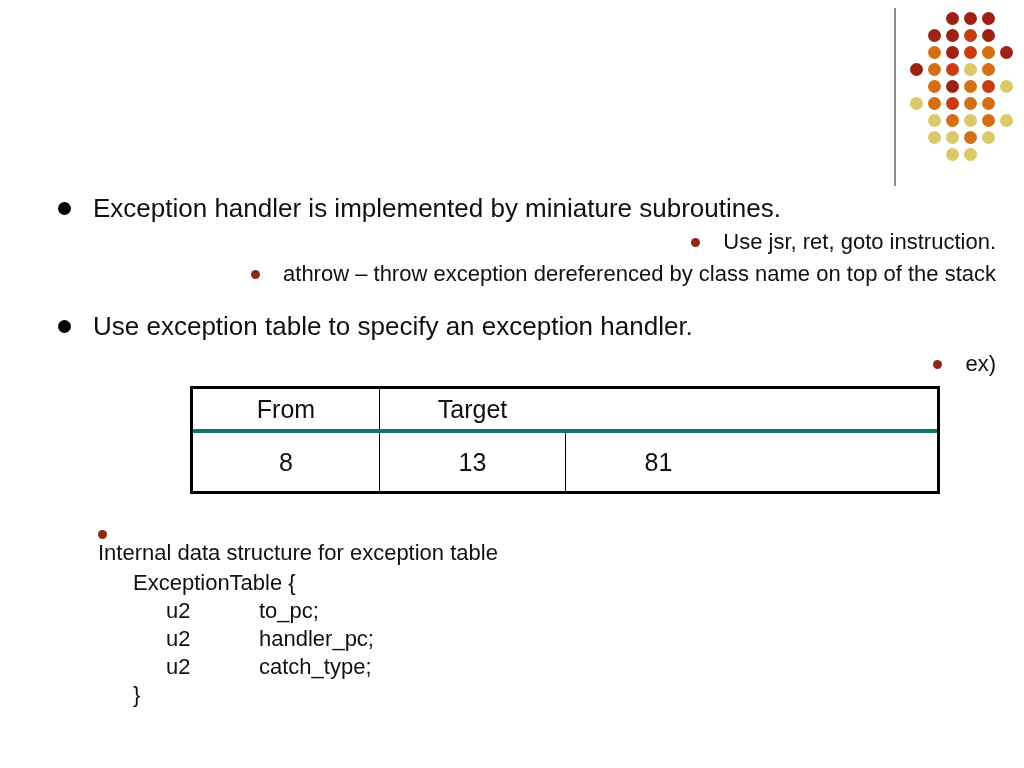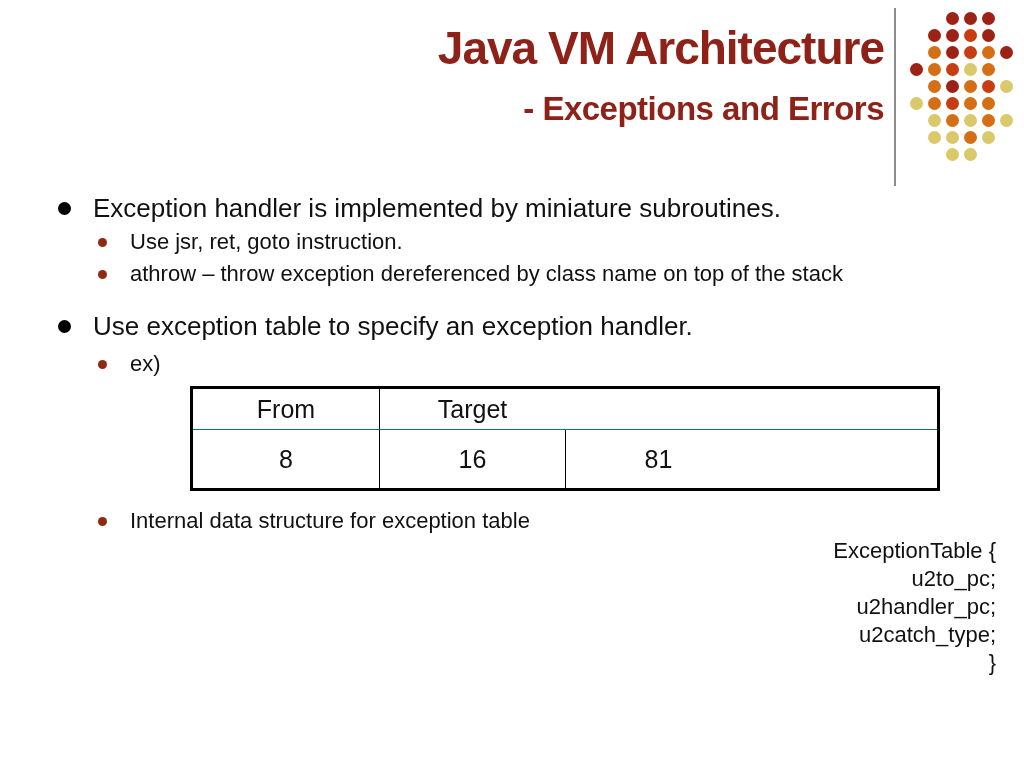"Java VM Architecture" div.titles { html: <div> <div>Java VM Architecture</div> <div>- Exceptions and Errors</div> </div> -> none }
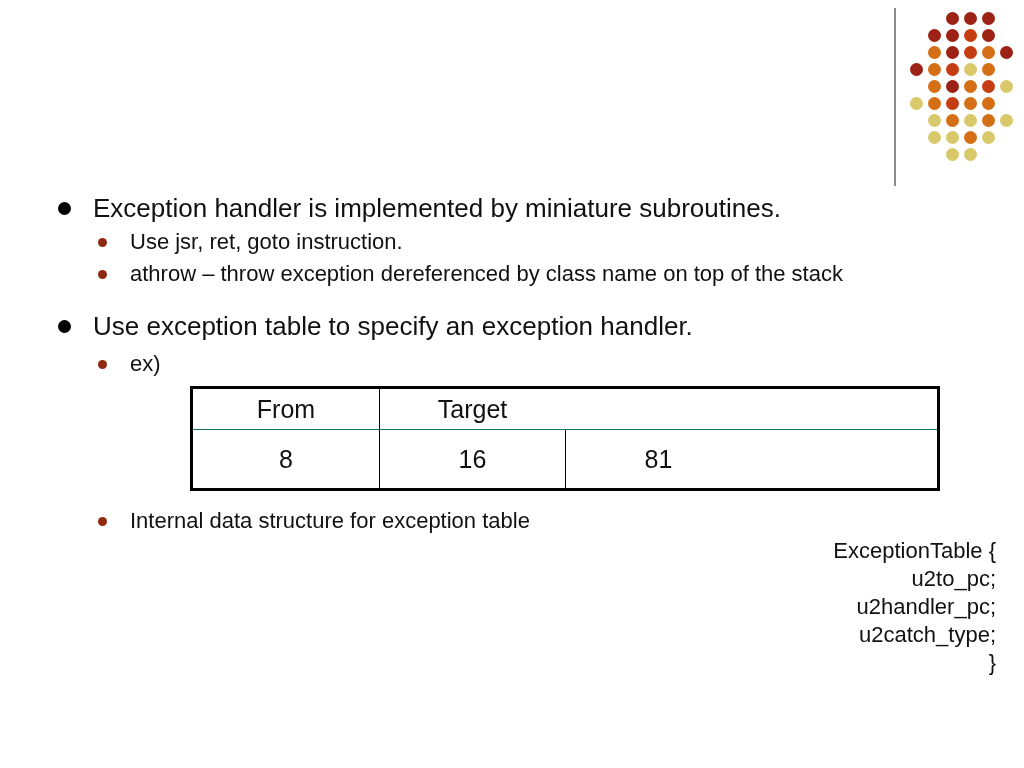"Use jsr, ret, goto instruction." .l2 { justify-content: none -> flex-end }
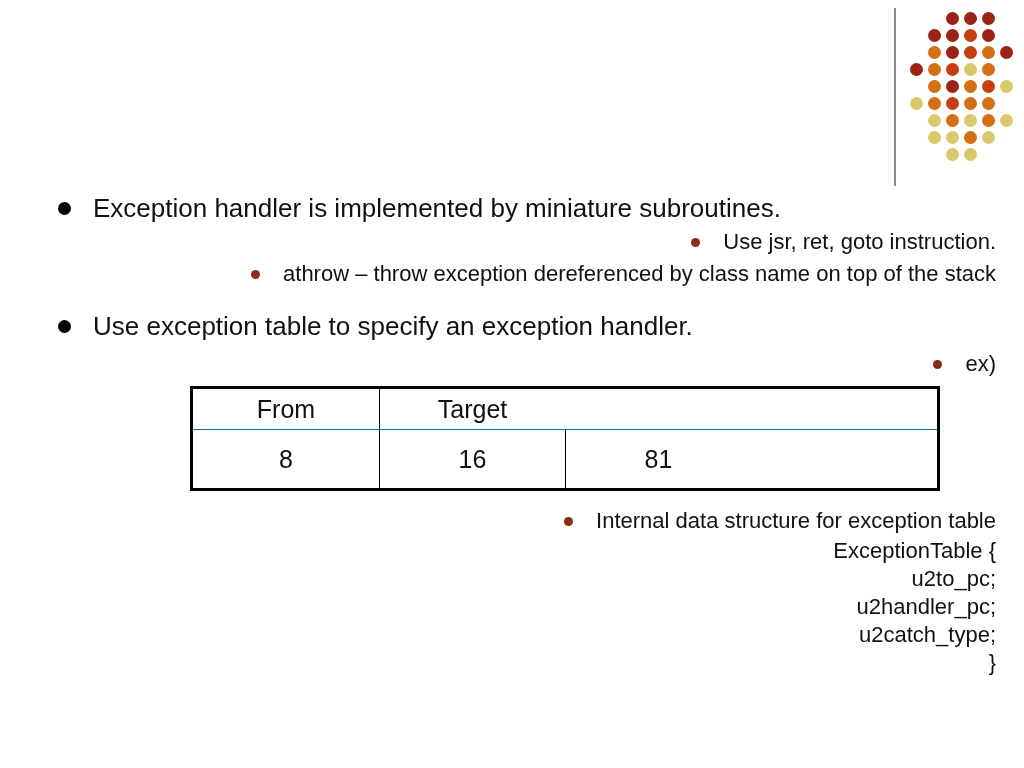"From" .t-row.head { border-bottom: 1px solid #0f766e -> 4px solid #0f766e }
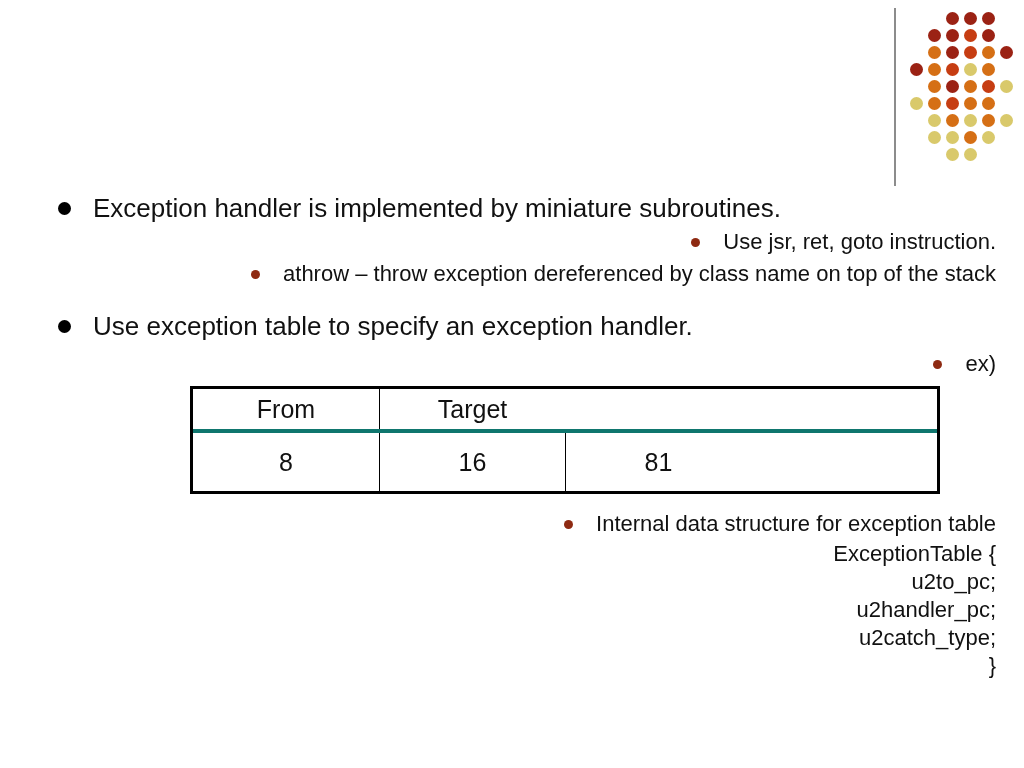"16" div.t-cell { text: 16 -> 13 }
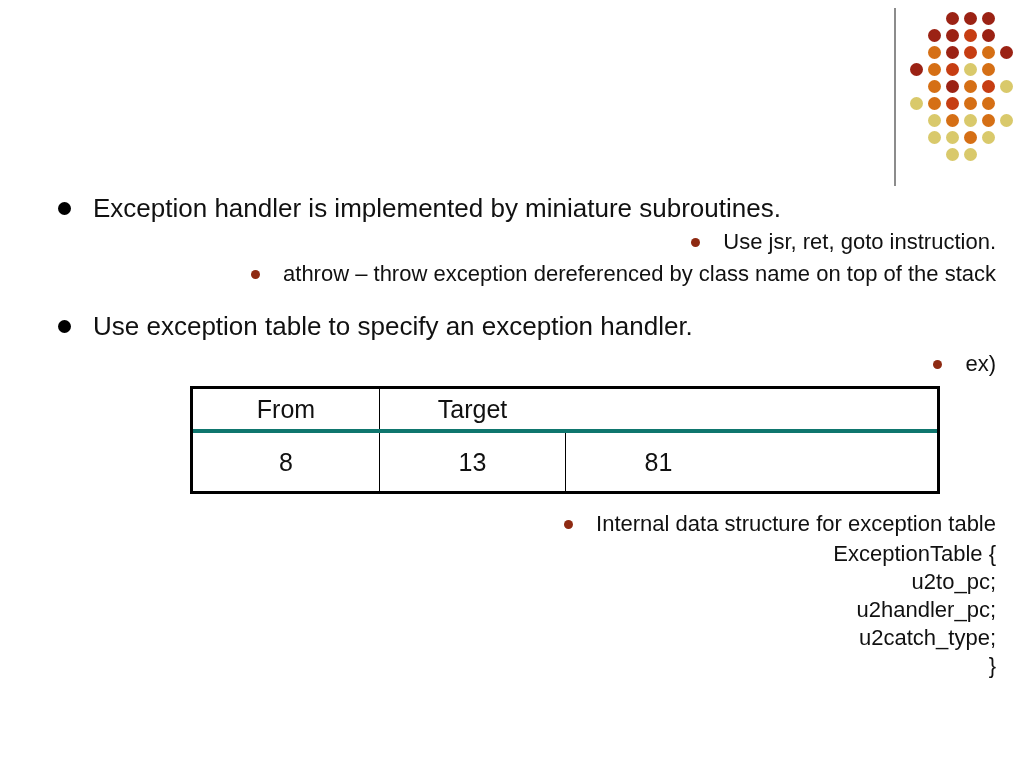"Internal data structure for exception" .mt-int { flex-direction: none -> column; margin-top: 16px -> 26px }
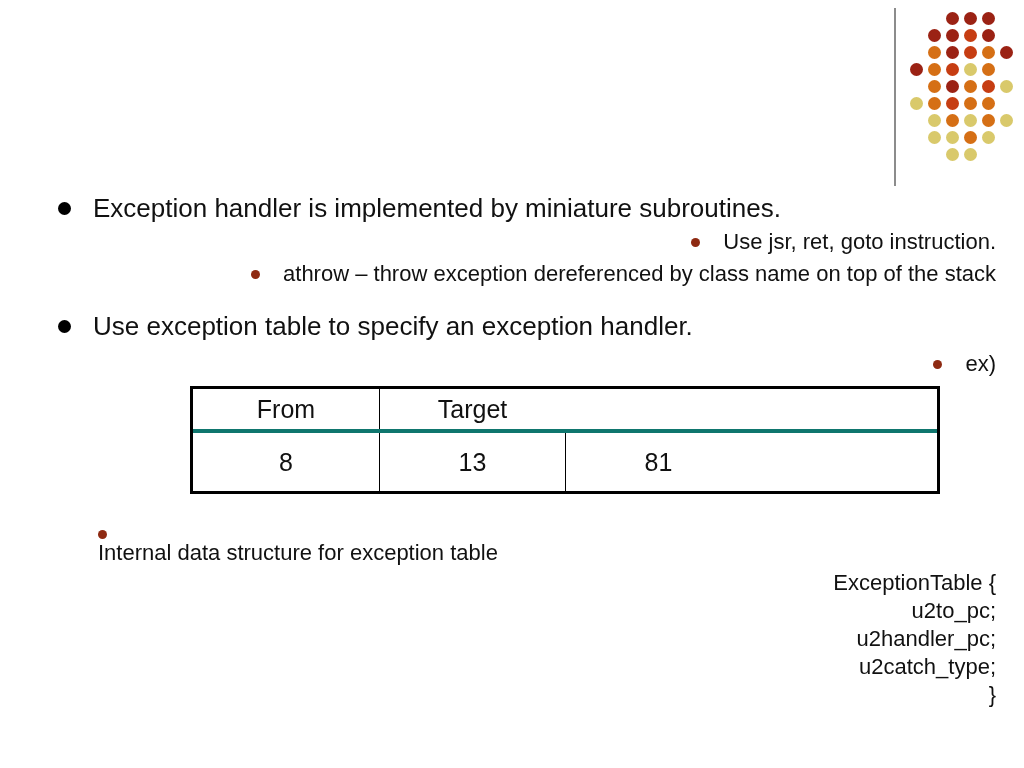"ExceptionTable {" .code { text-align: right -> none }
